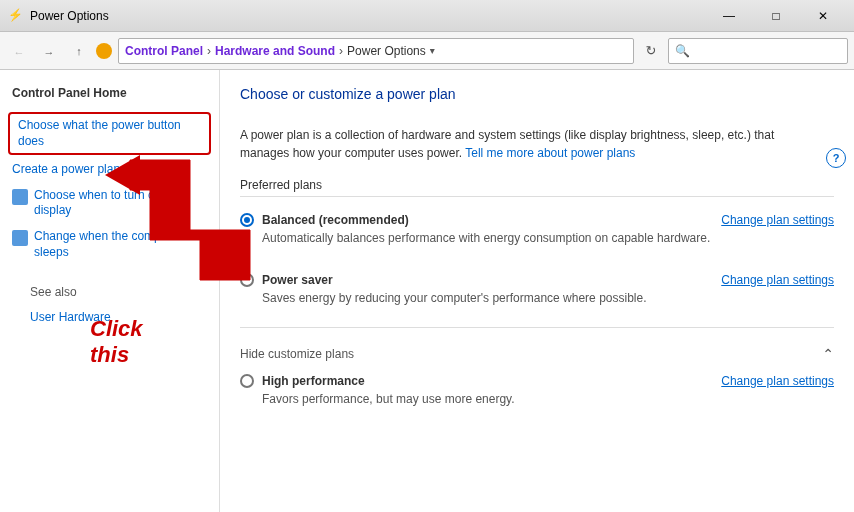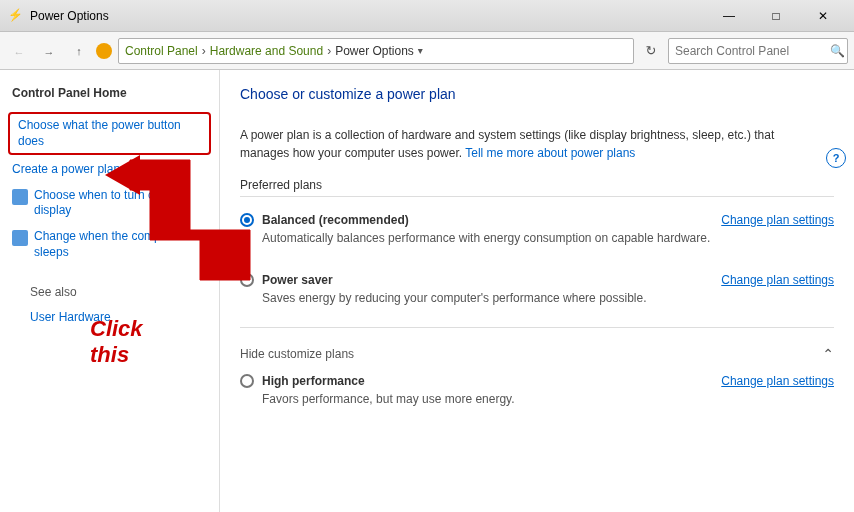"Control Panel" .breadcrumb-item { color: #4d7c0f -> #6d28d9; font-weight: none -> bold }
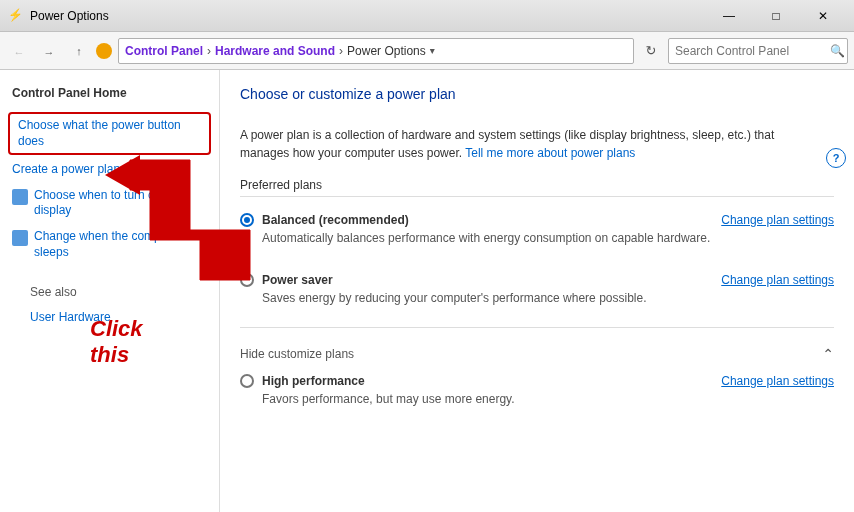"Search Control Panel" input.search-input { html: <input> -> none }
